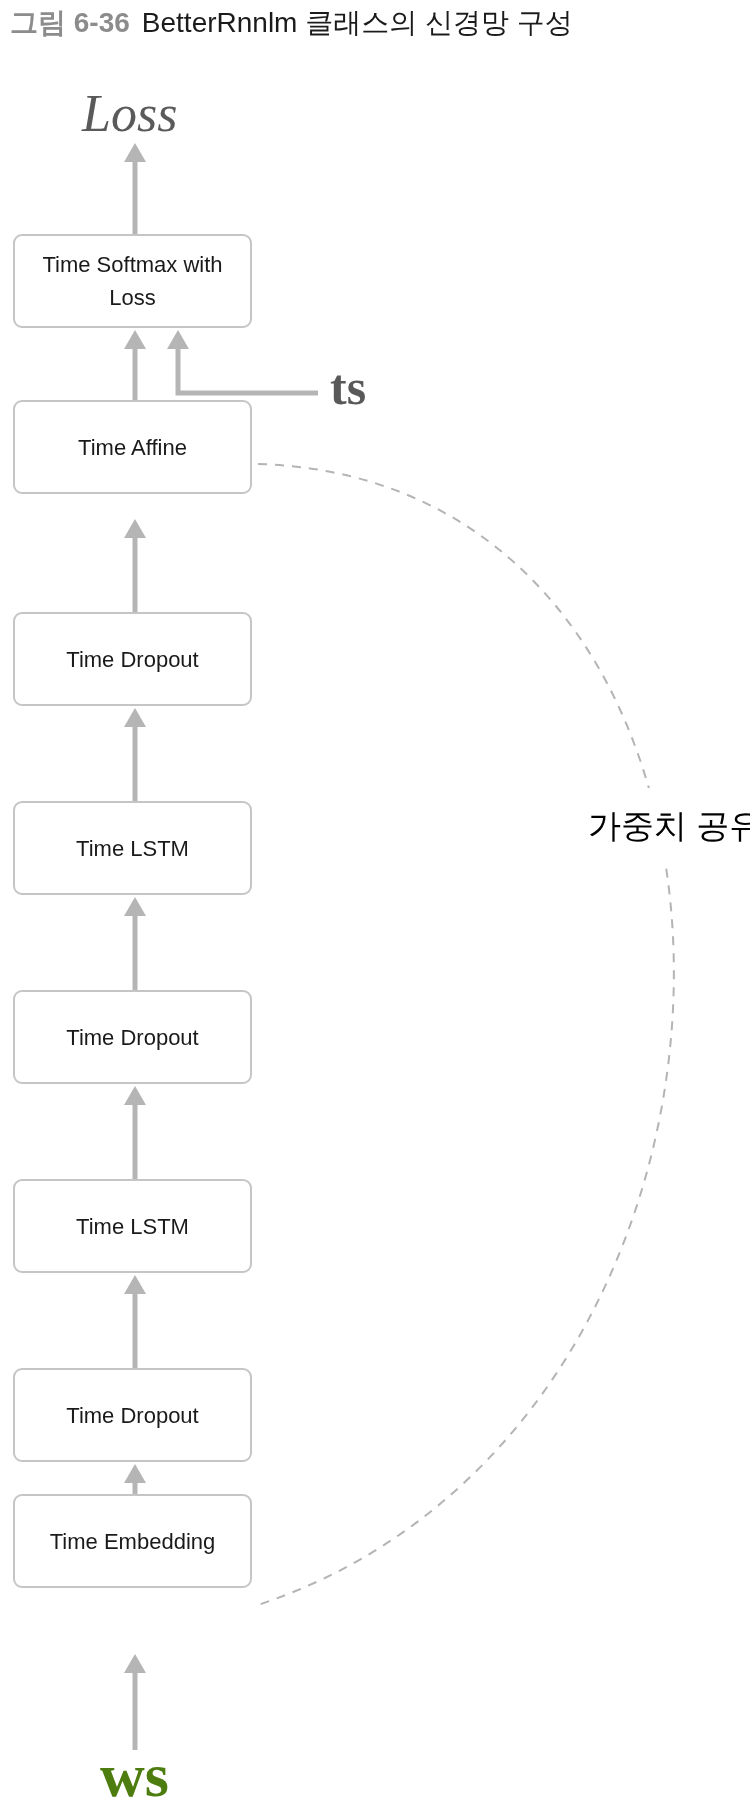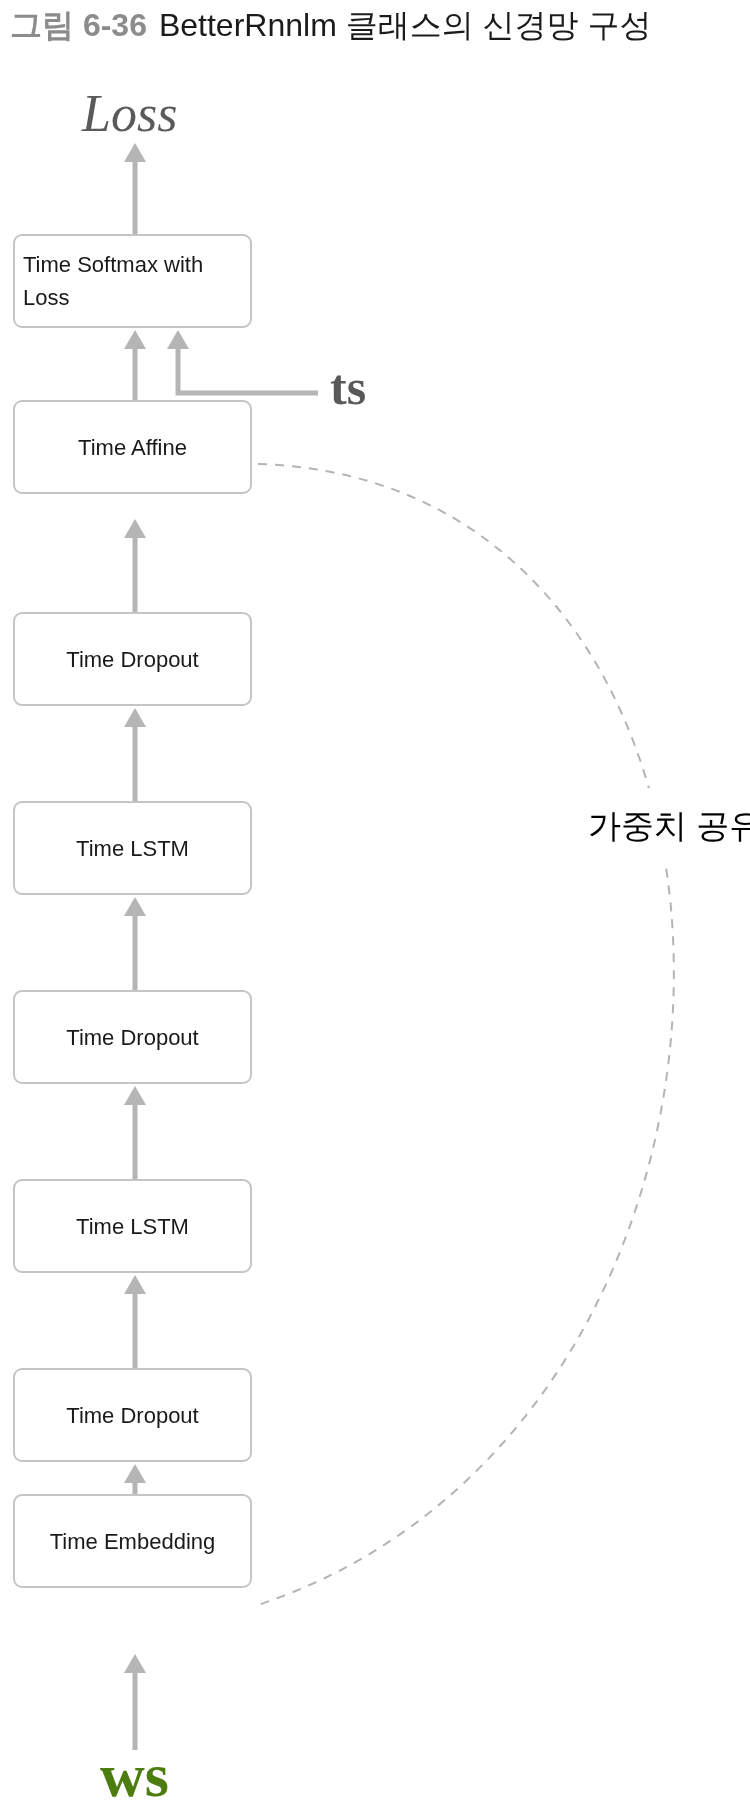"그림 6-36 BetterRnnlm 클래스의 신경망" .caption { font-size: 32px -> 28px }
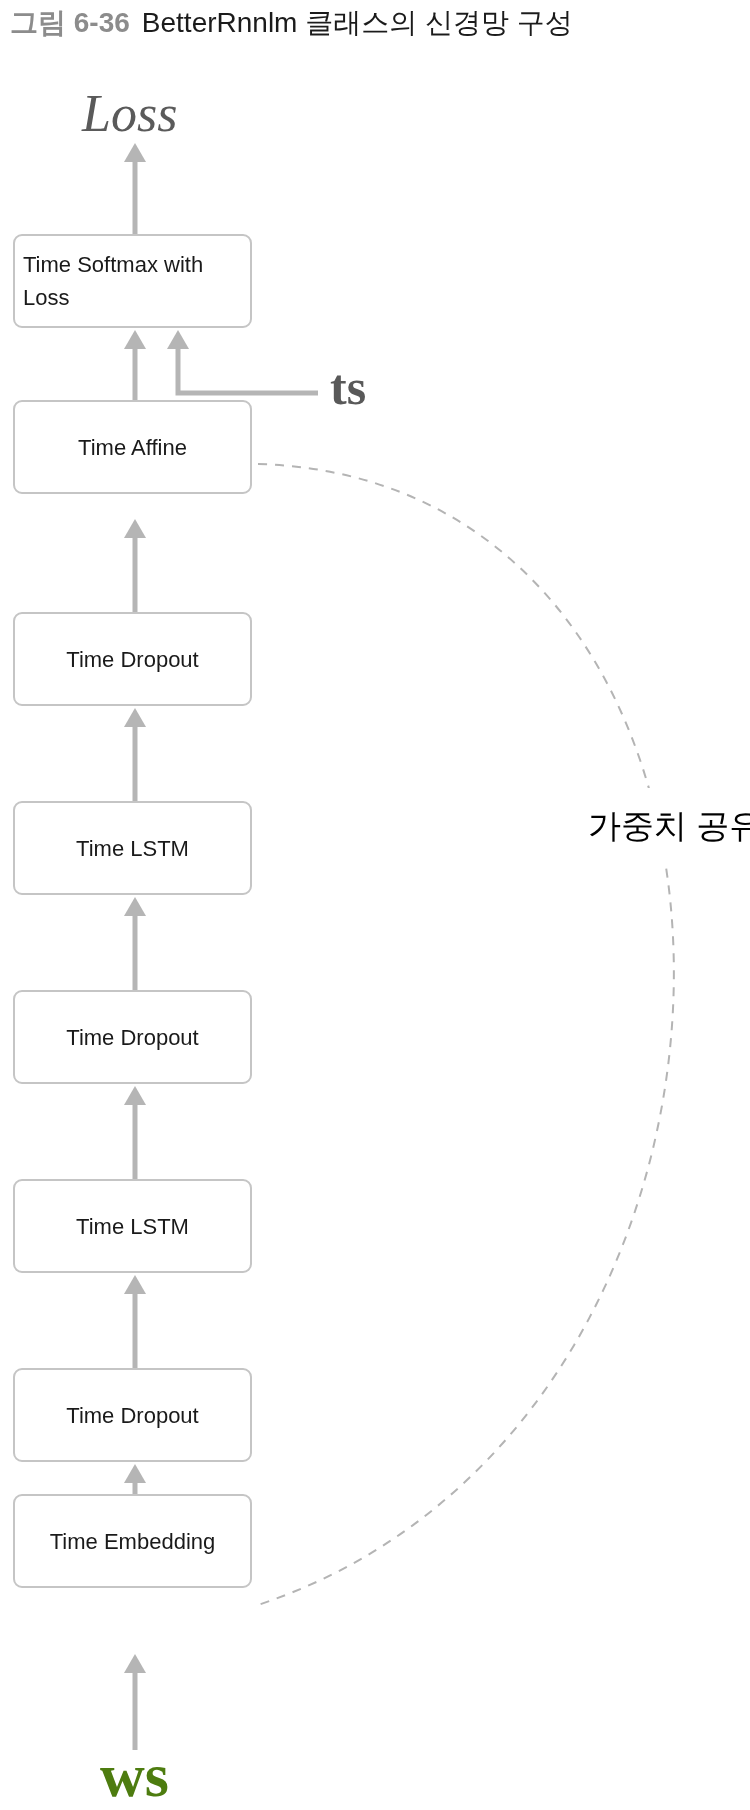"Time Softmax with Loss" .layer-box { text-align: left -> center }
